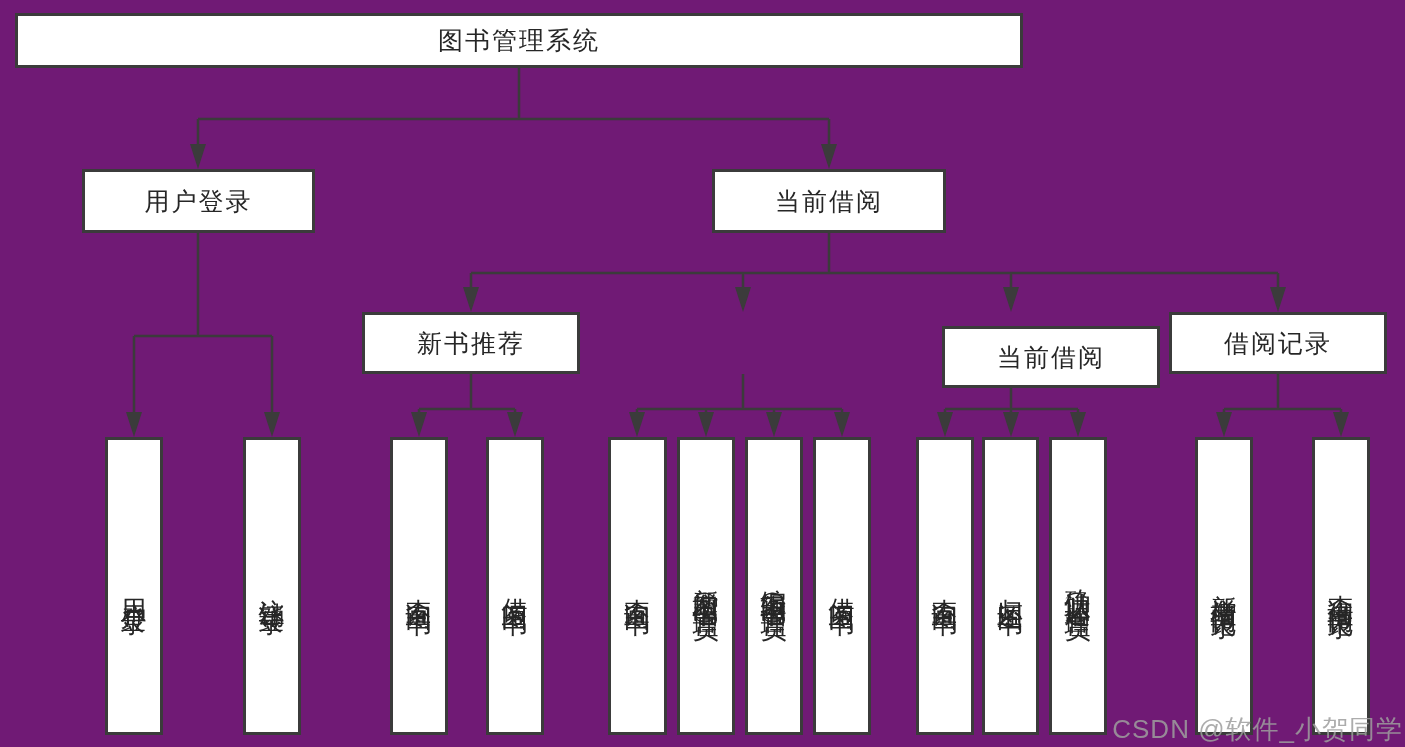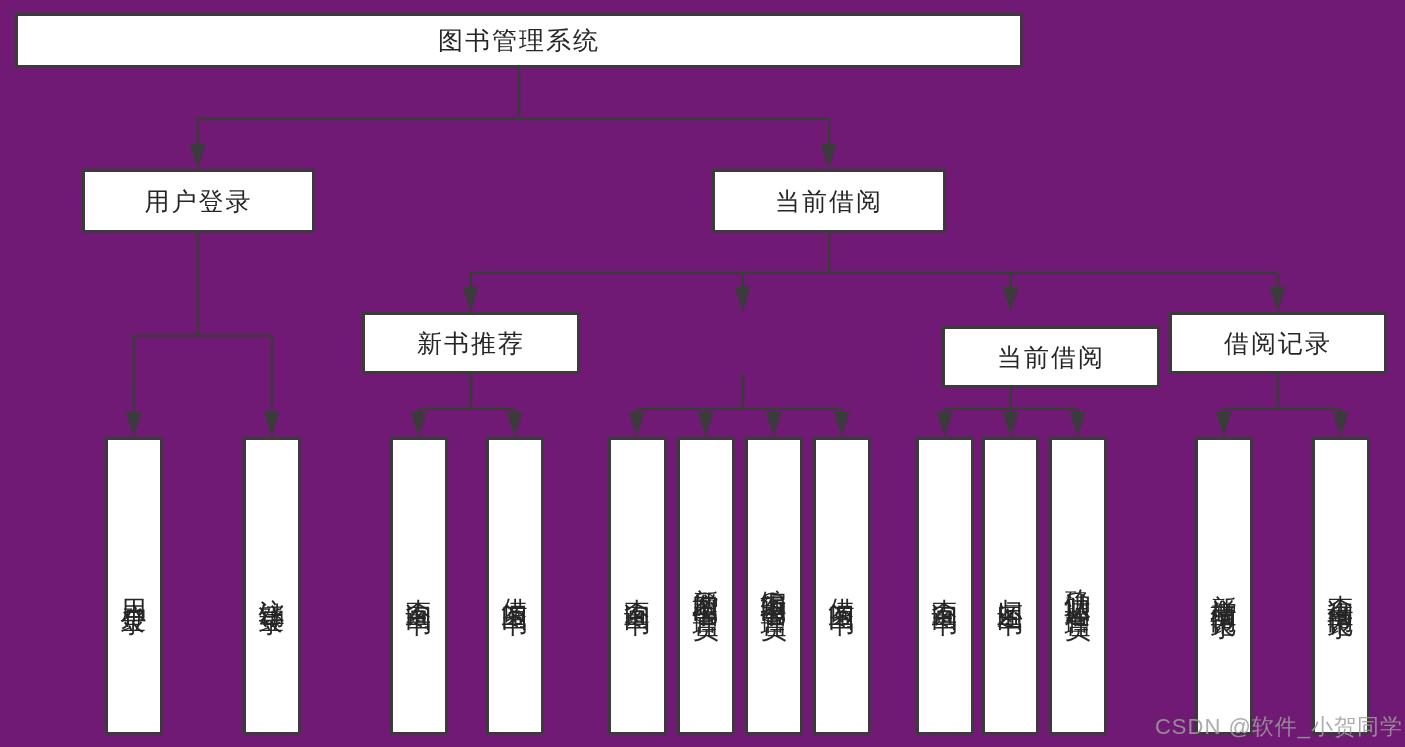"CSDN @软件_小贺同学" #watermark { font-size: 22px -> 26px }
